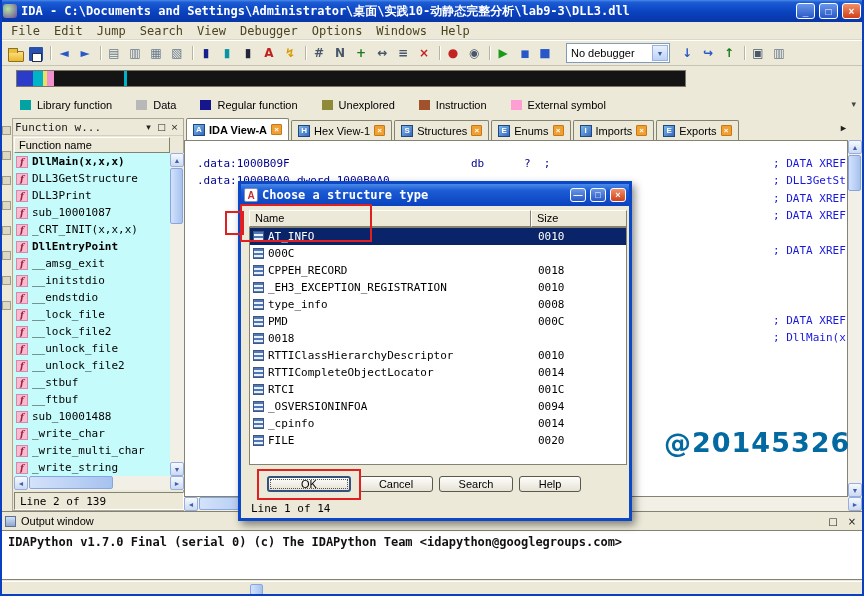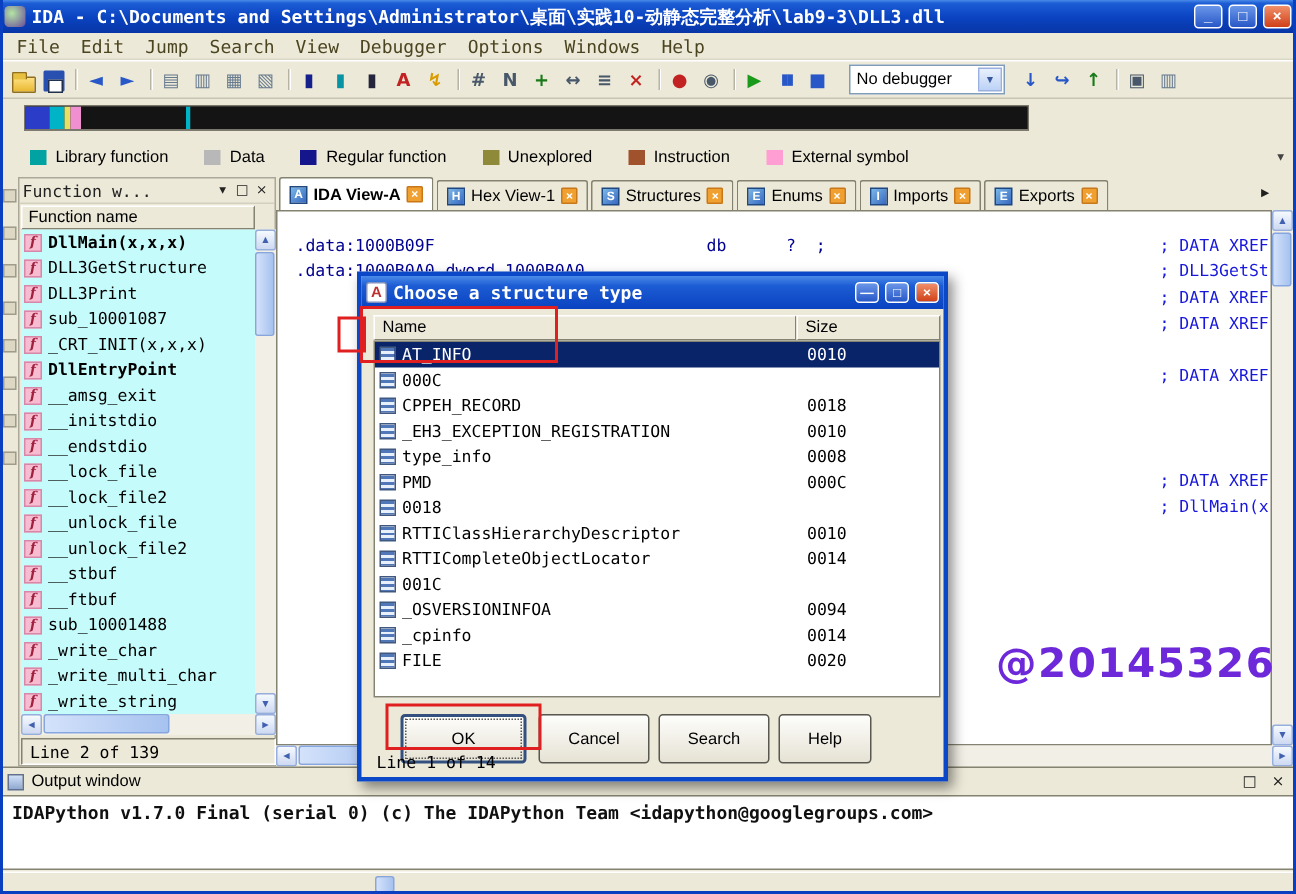"RTCI" span.sname { html: none -> <span>RTCI</span> }
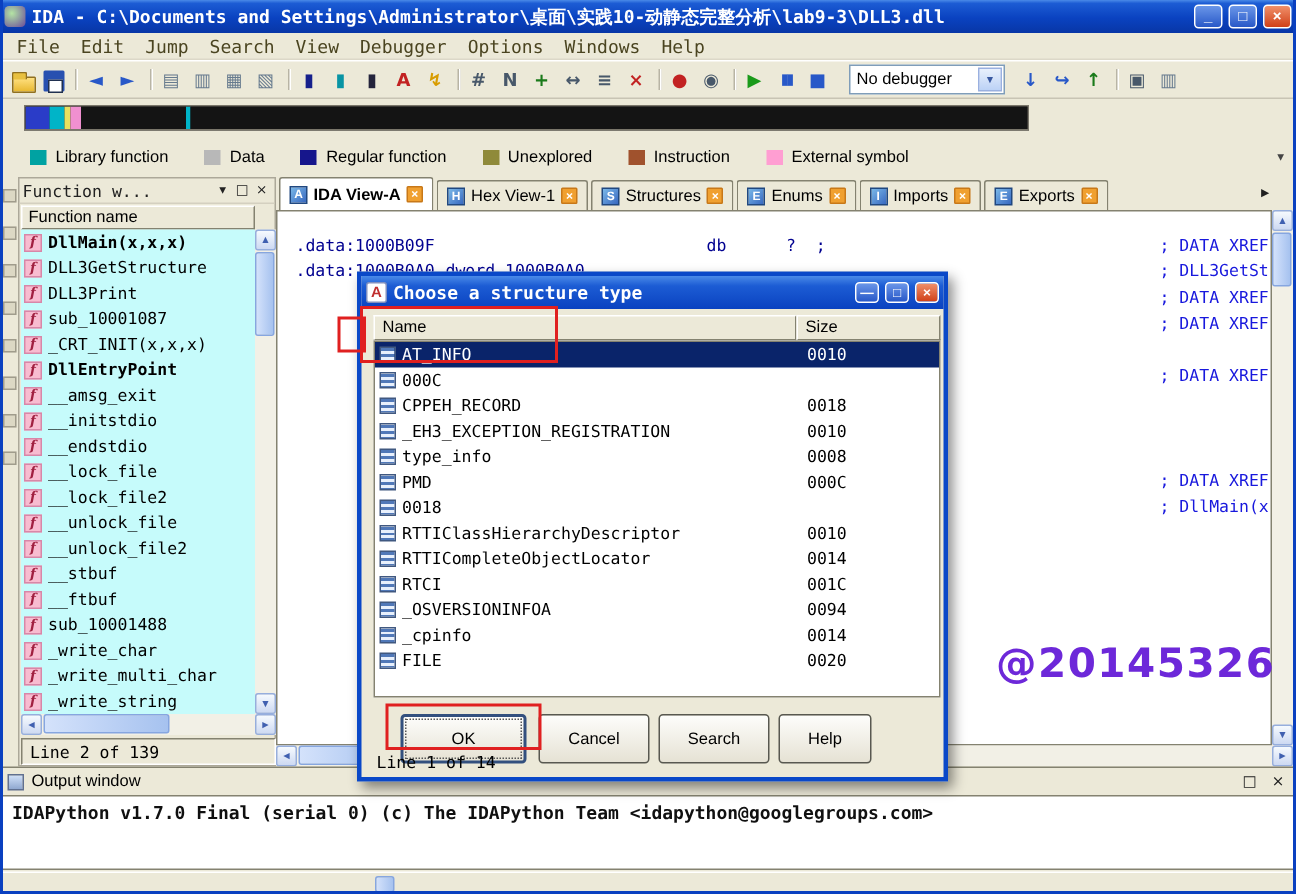"@20145326" #watermark { color: #6d28d9 -> #0369a1 }
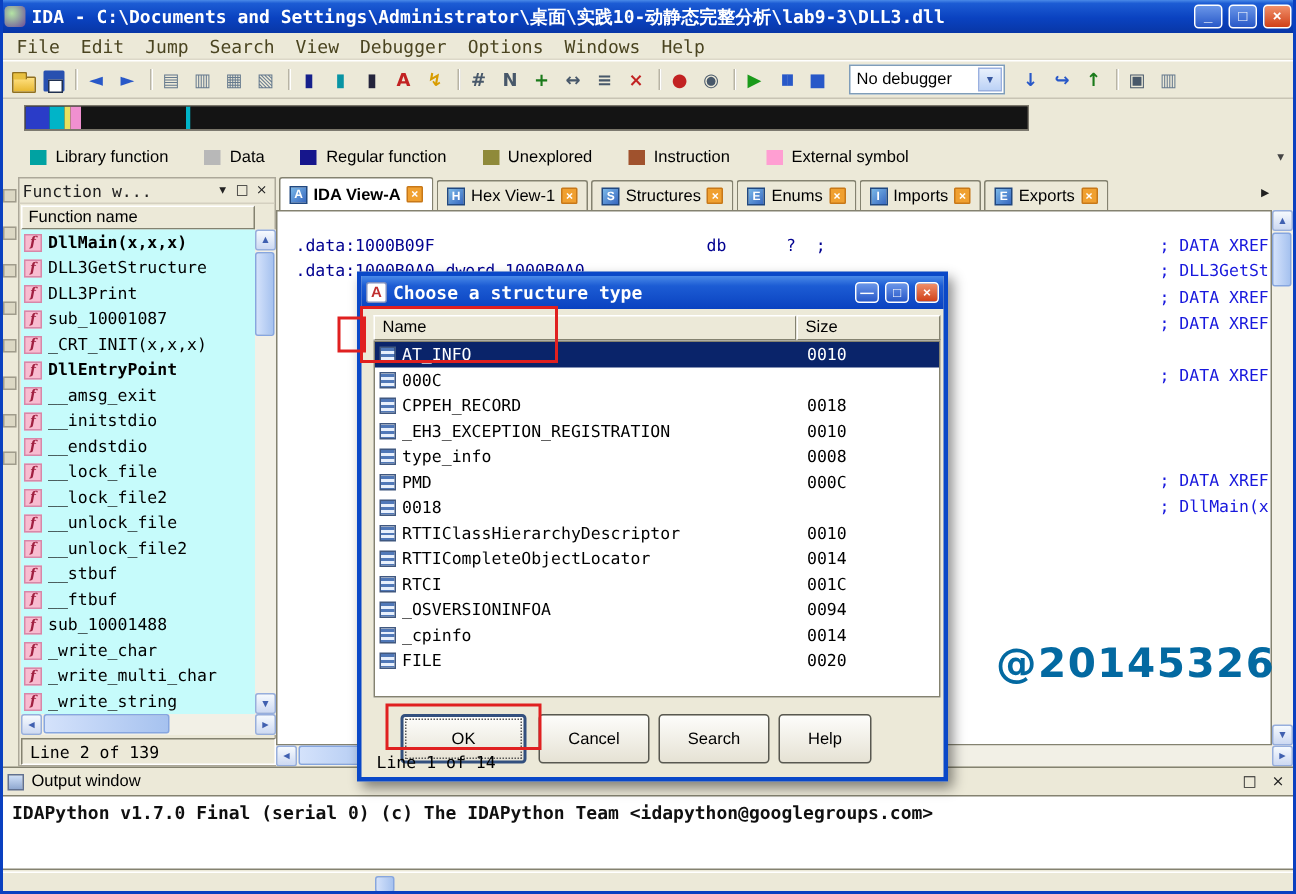"OK" .dbtn { height: 33px -> 16px }
